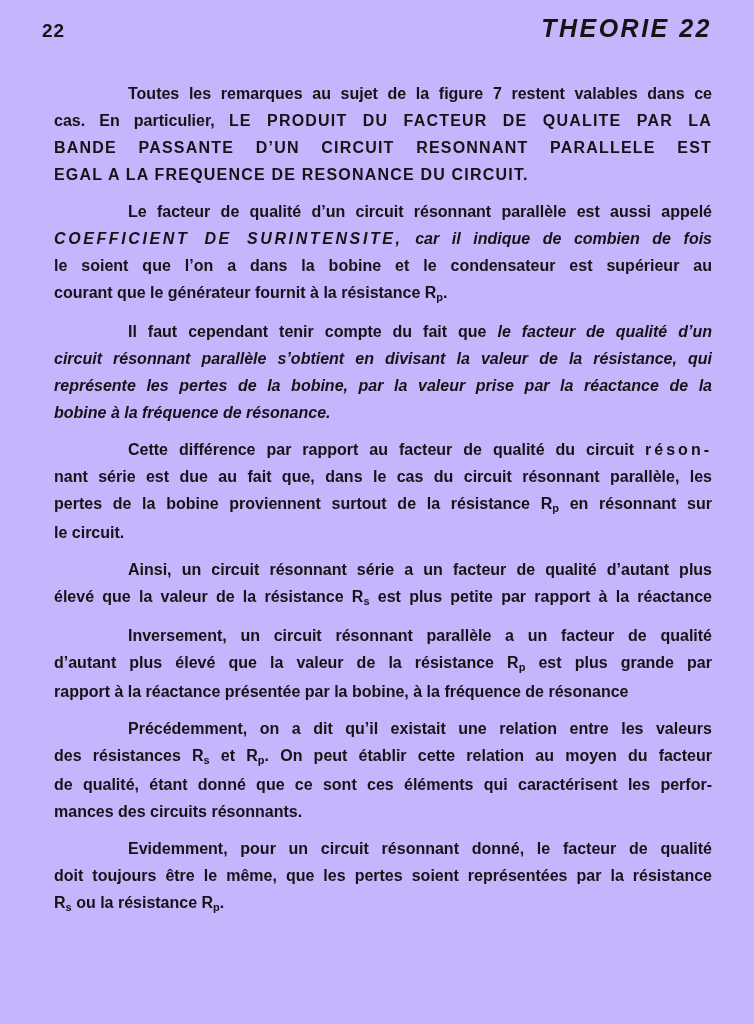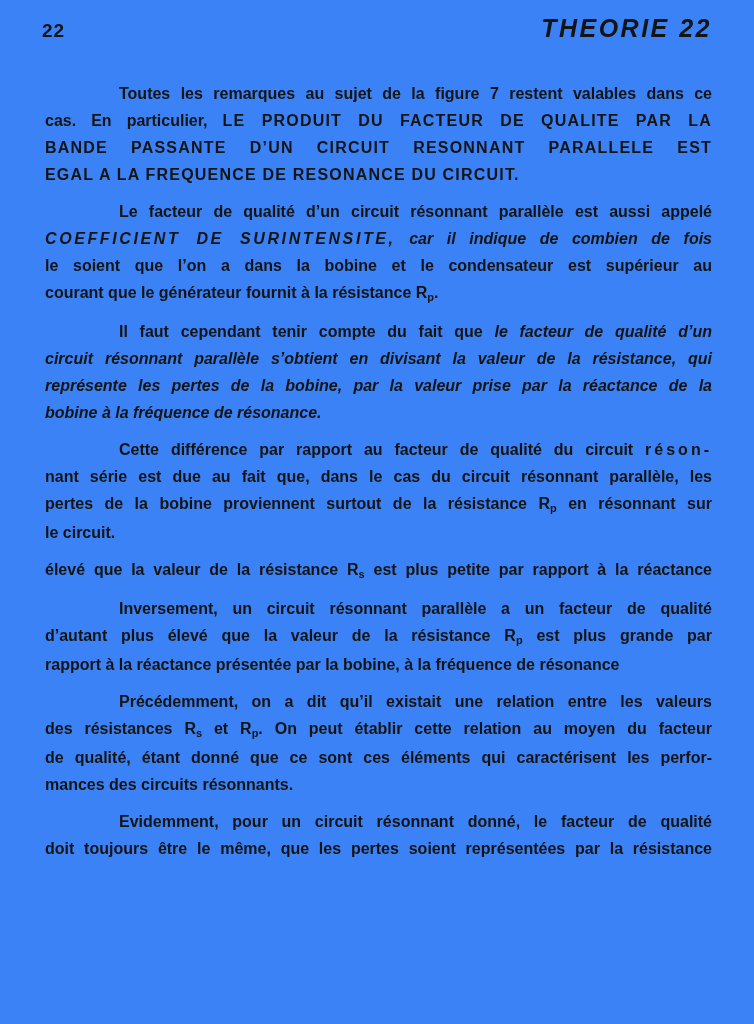"22" .page { background: #3b82f6 -> #c4b5fd }
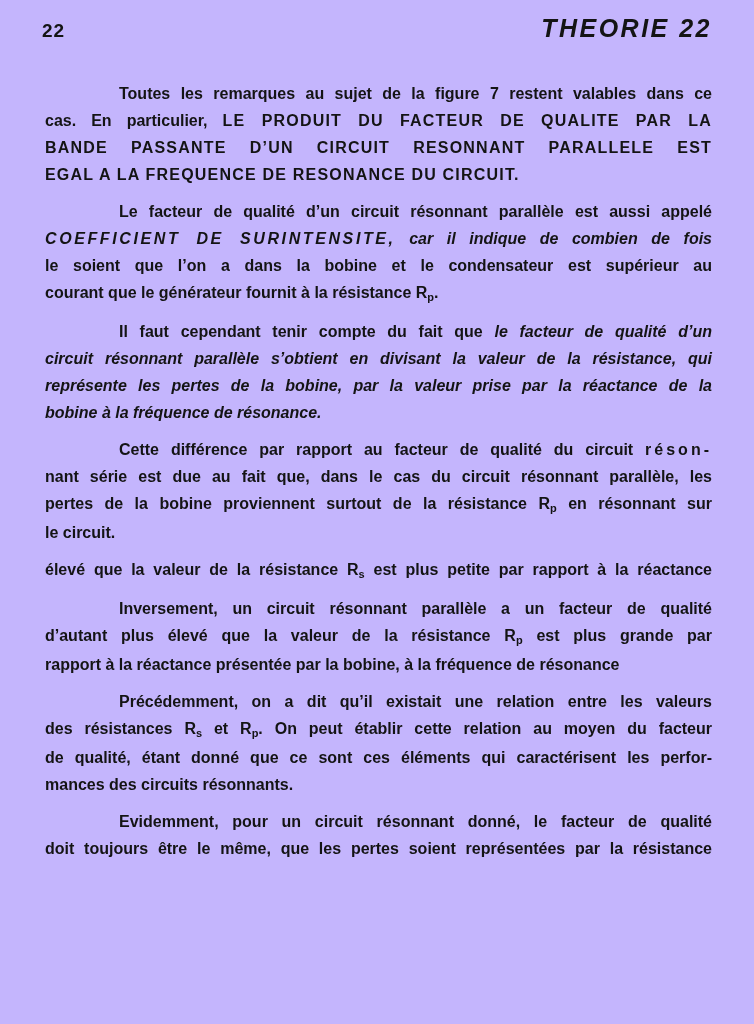"Toutes les remarques au sujet" .para { margin: 0 0 10px 3px -> 0 0 10px 12px }
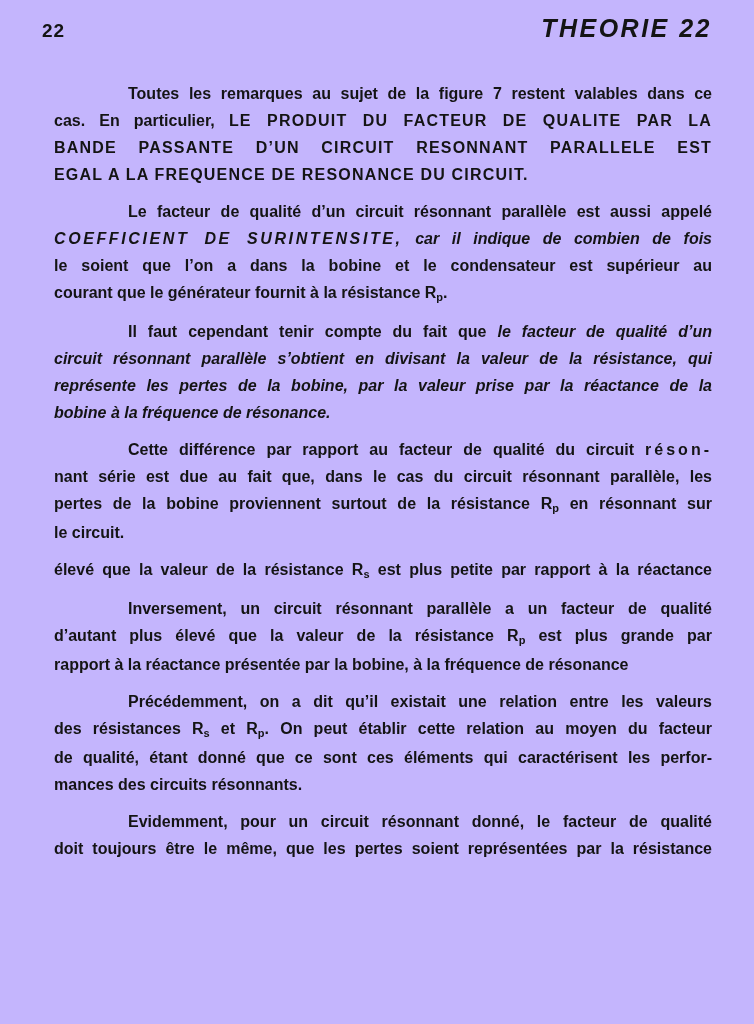"Ainsi, un circuit résonnant série" div.line { html: none -> <div><span>Ainsi, un circuit résonnant série a un facteur de qualité d’autant plus</span></div> }
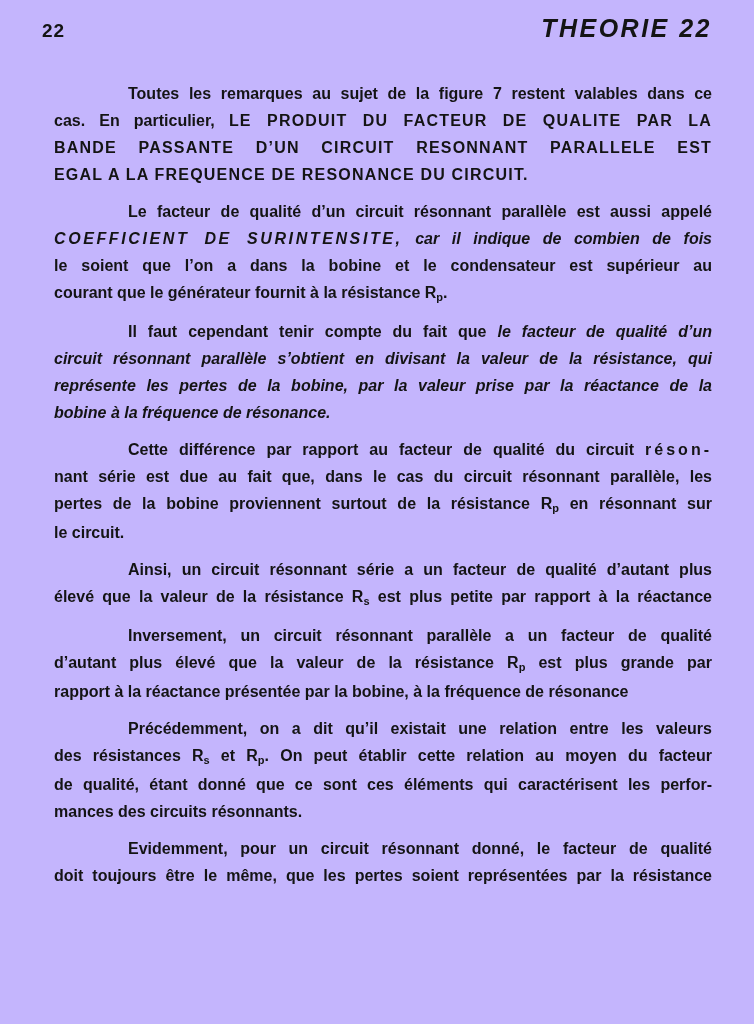"Rs ou la résistance Rp." div.line { html: none -> <div><span>R</span><span>s</span><span> ou la résistance R</span><span>p</span><span>.</span></div> }
